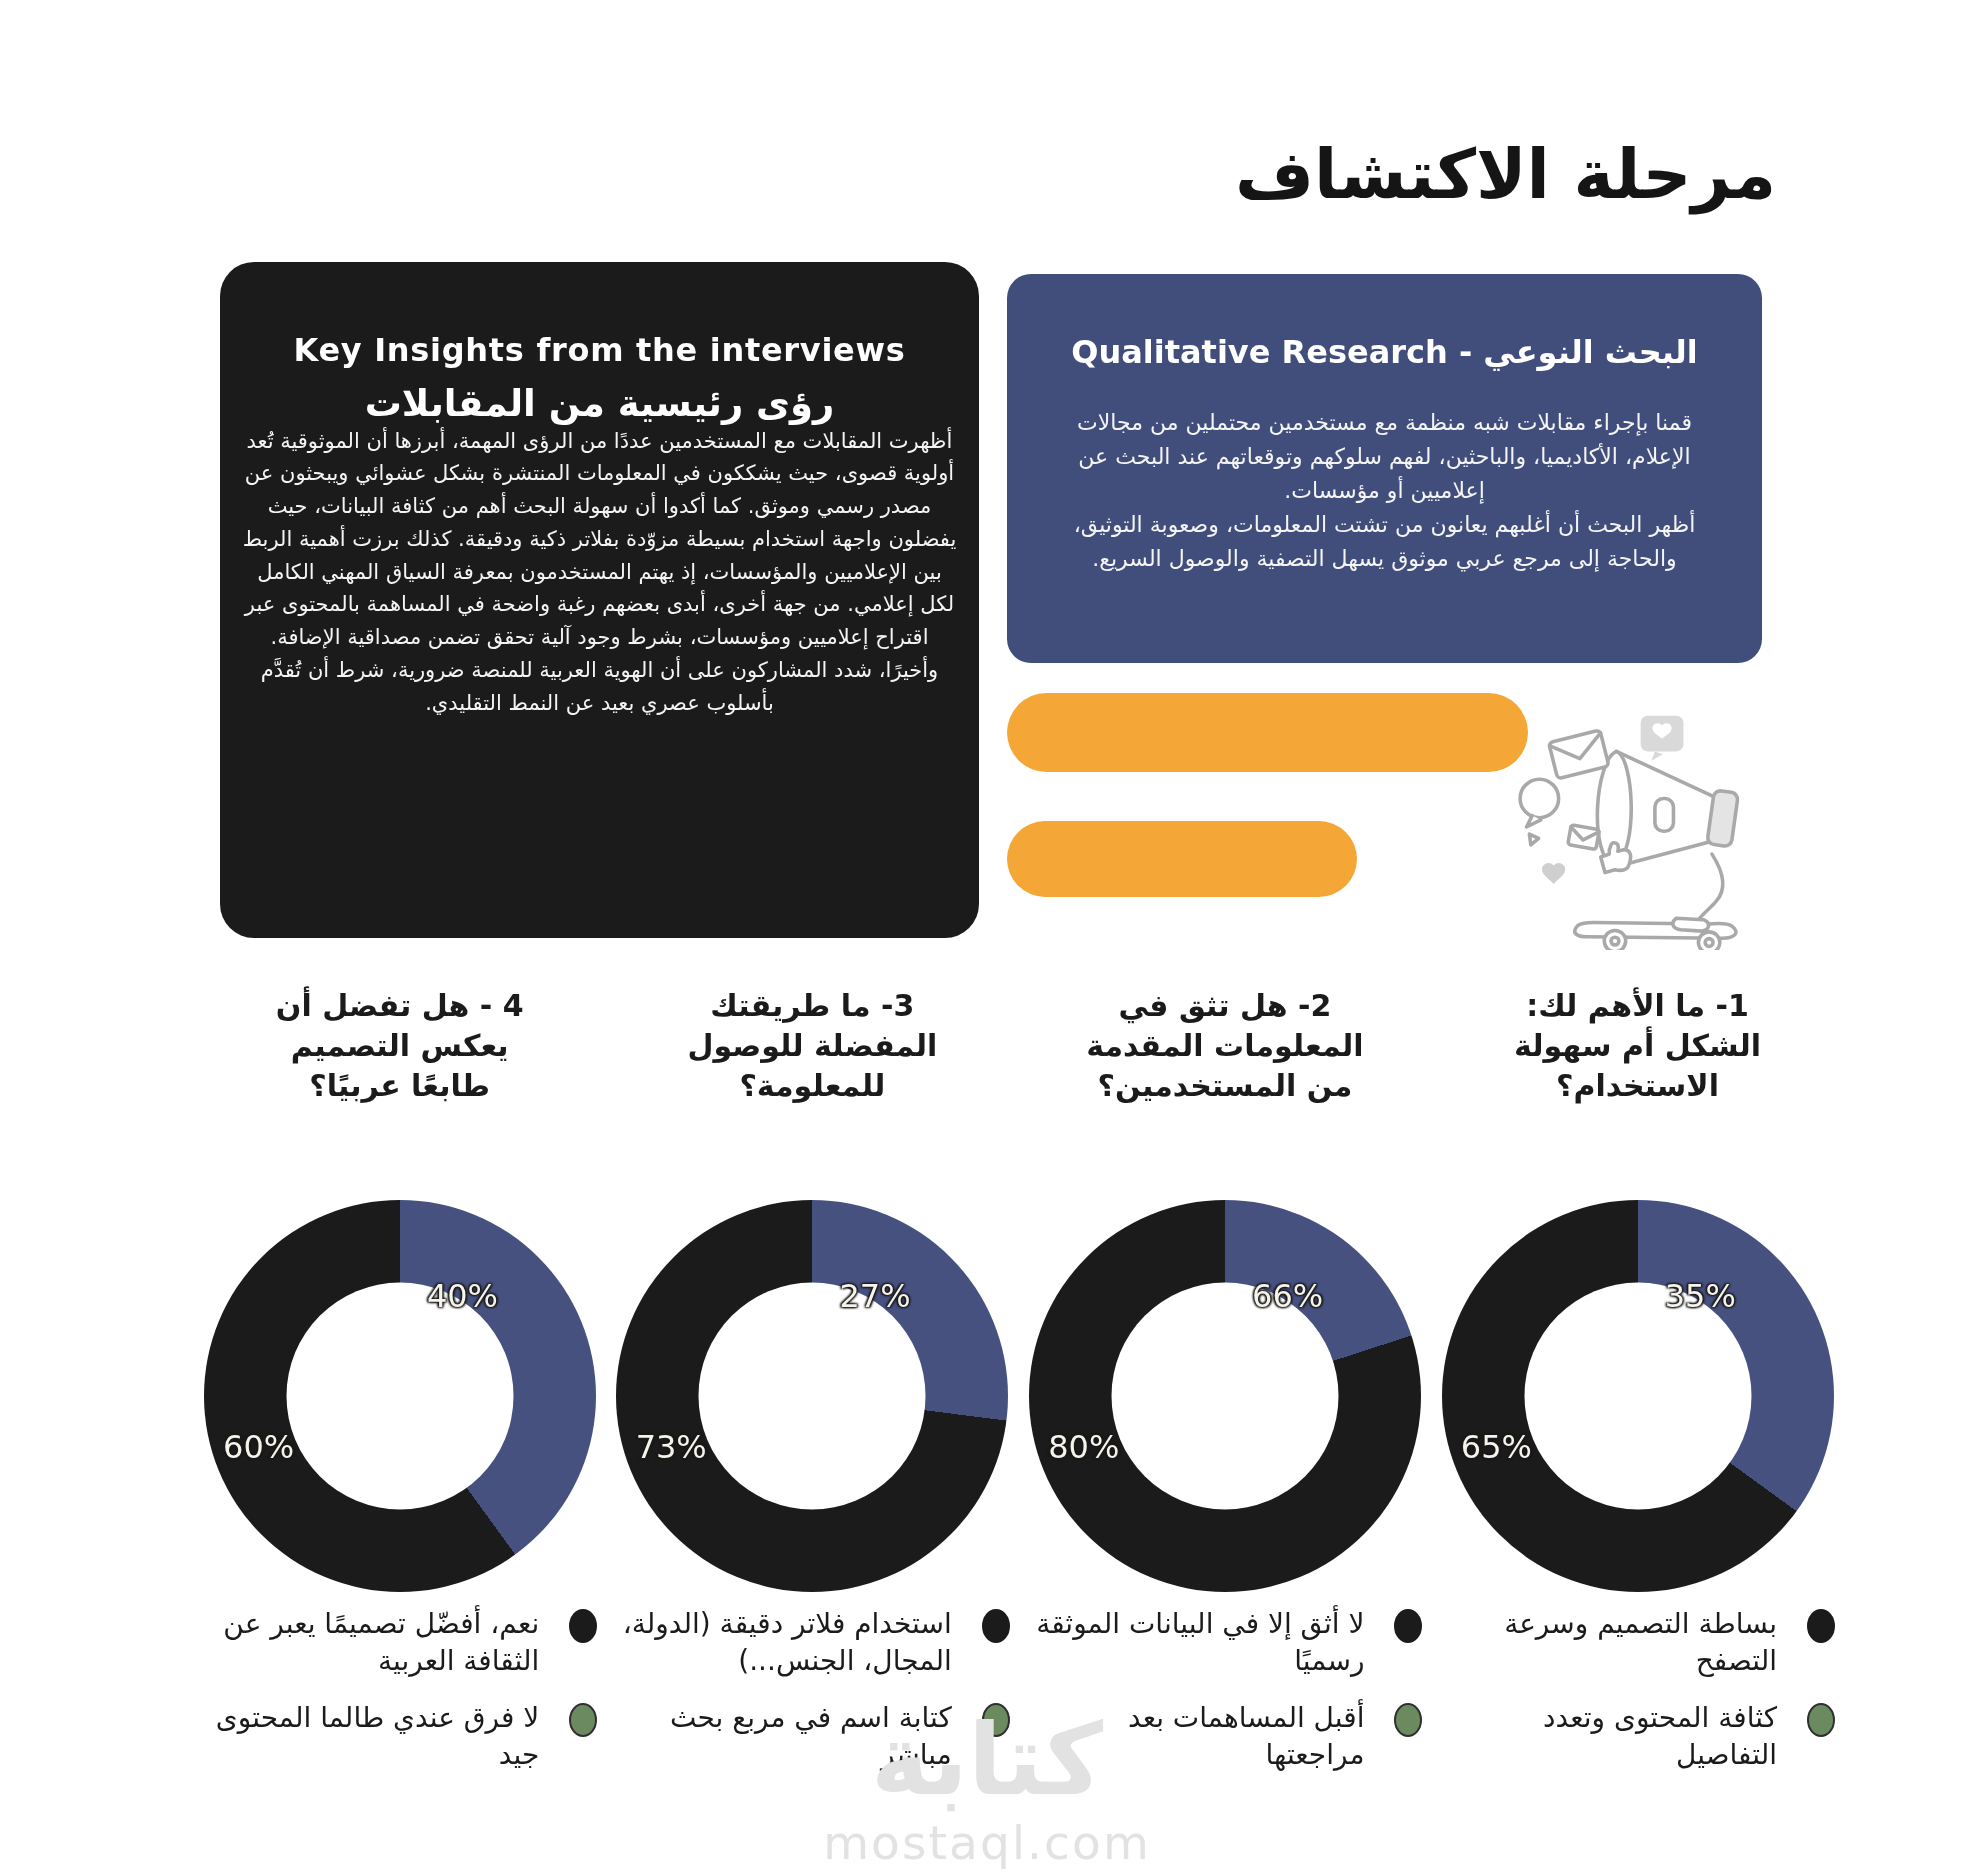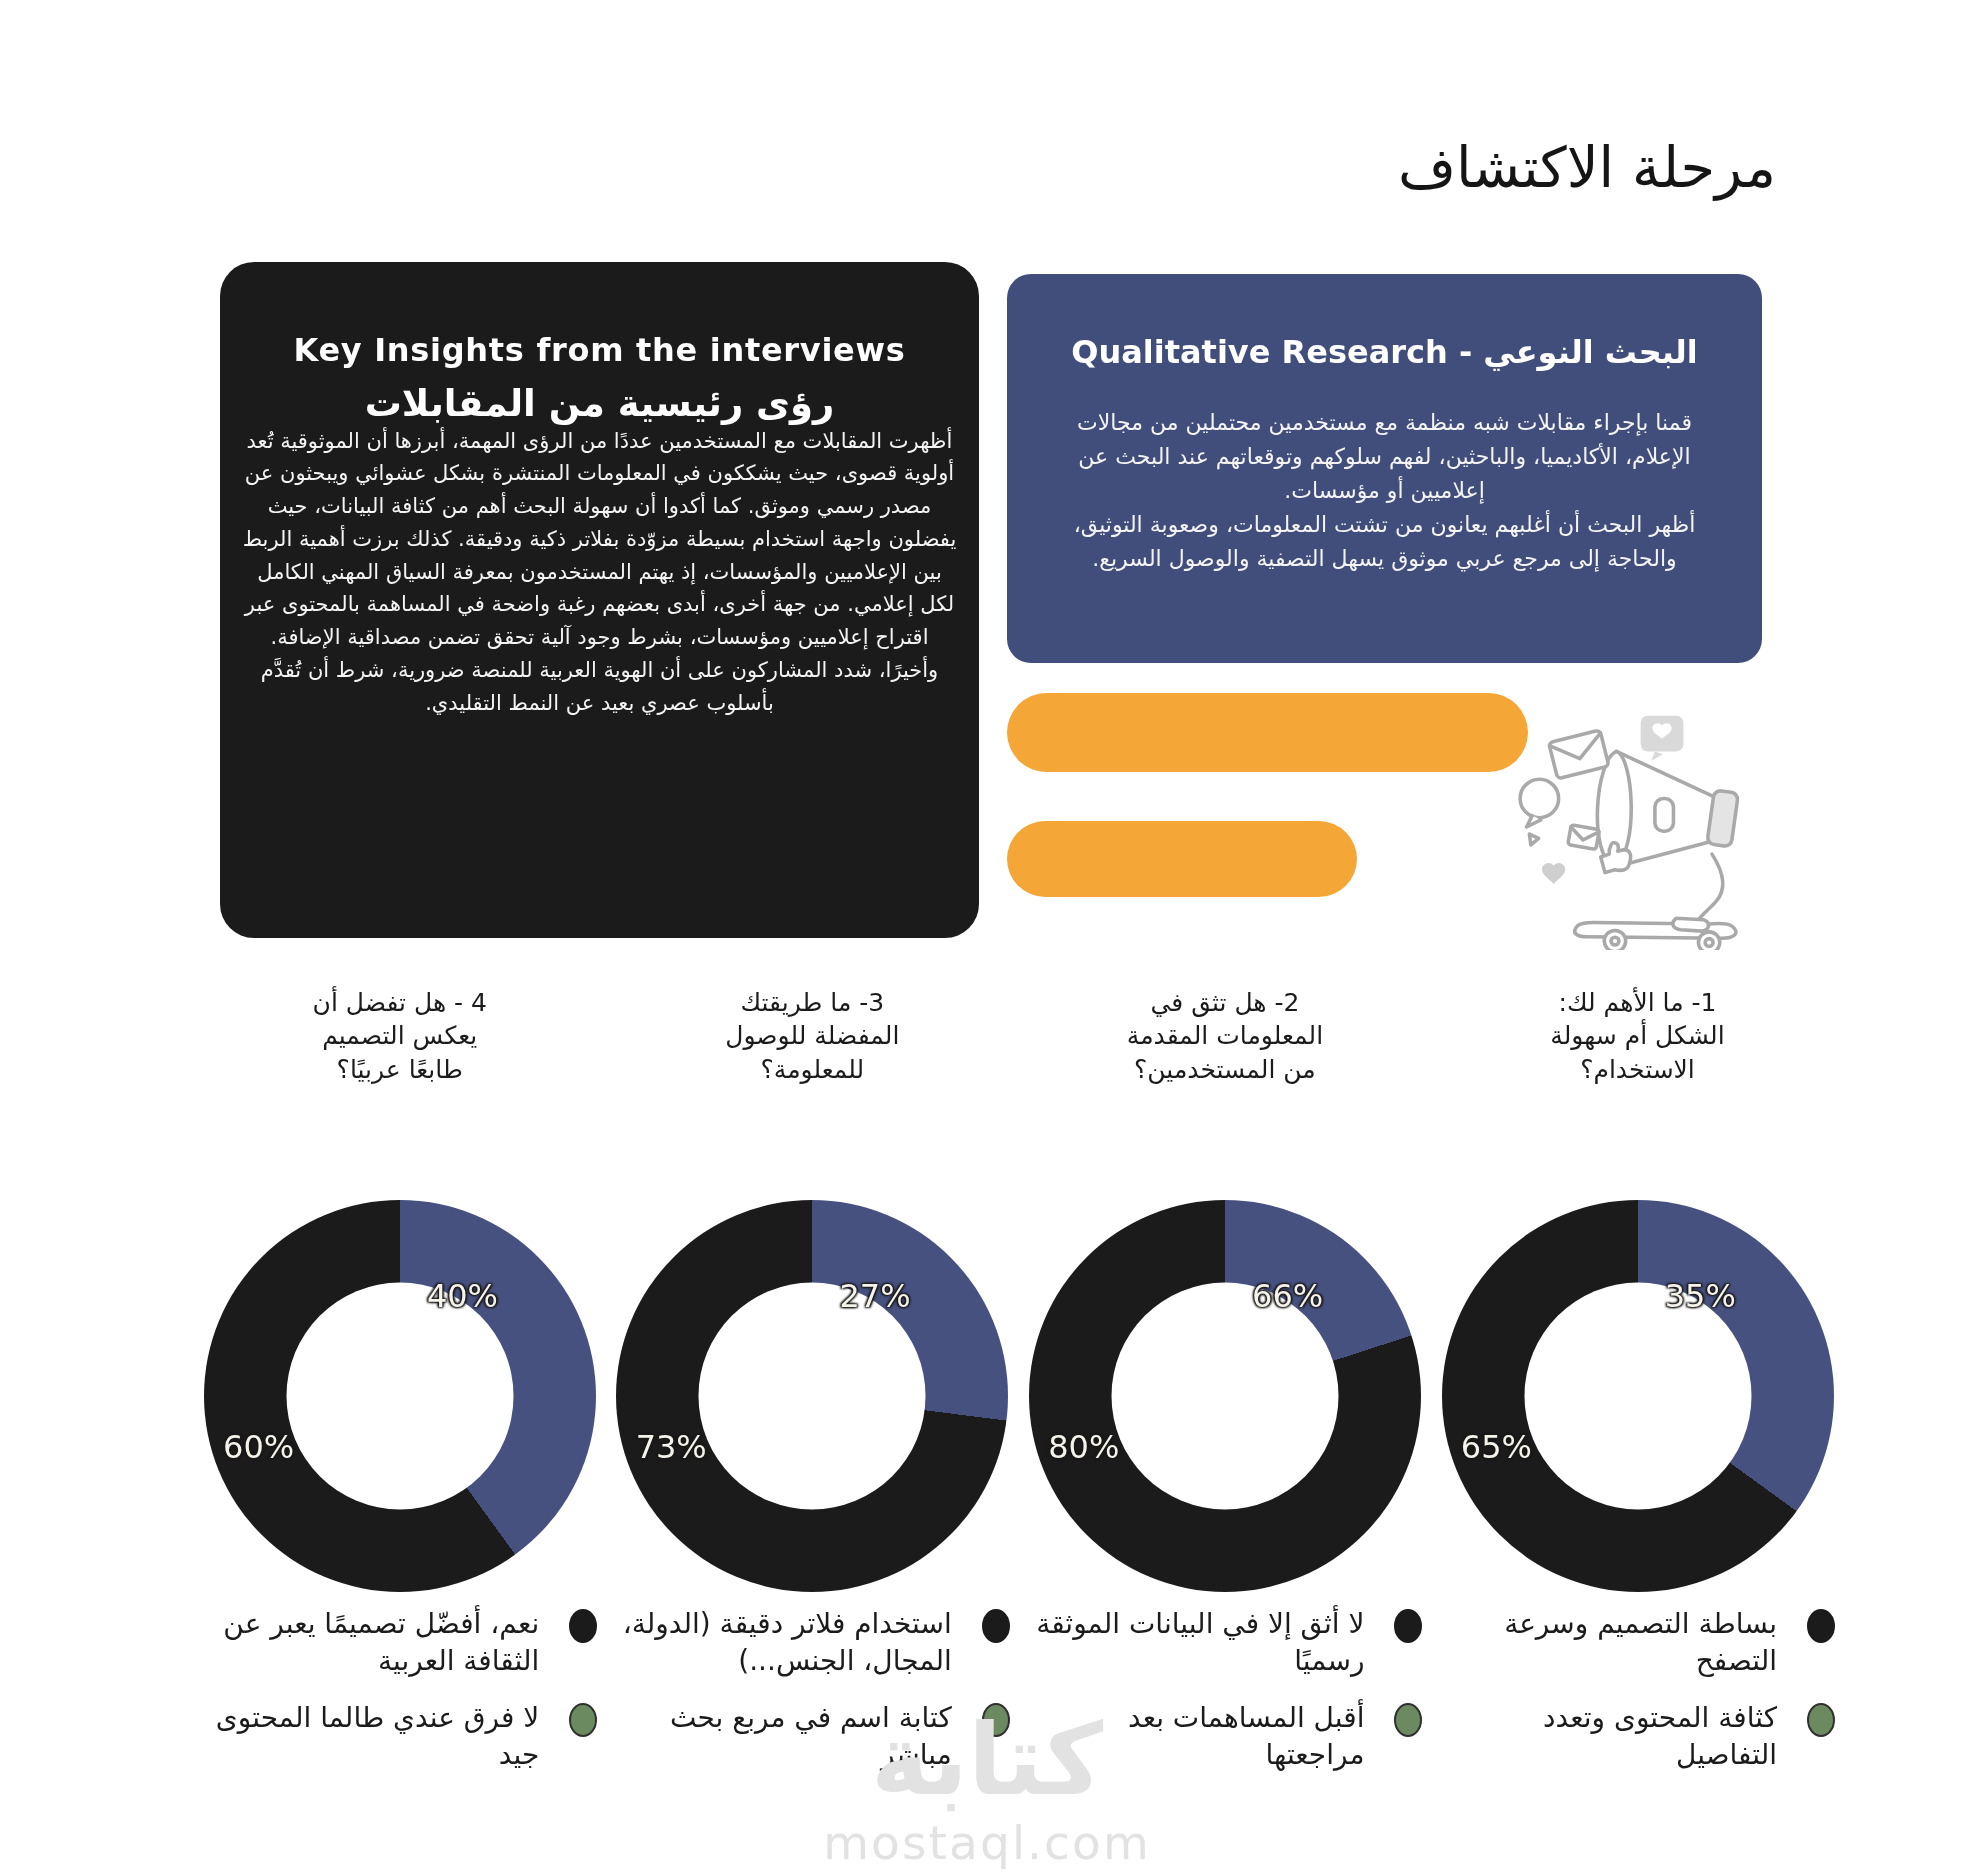"مرحلة الاكتشاف" .main-title { font-size: 56px -> 68px; font-weight: normal -> bold }
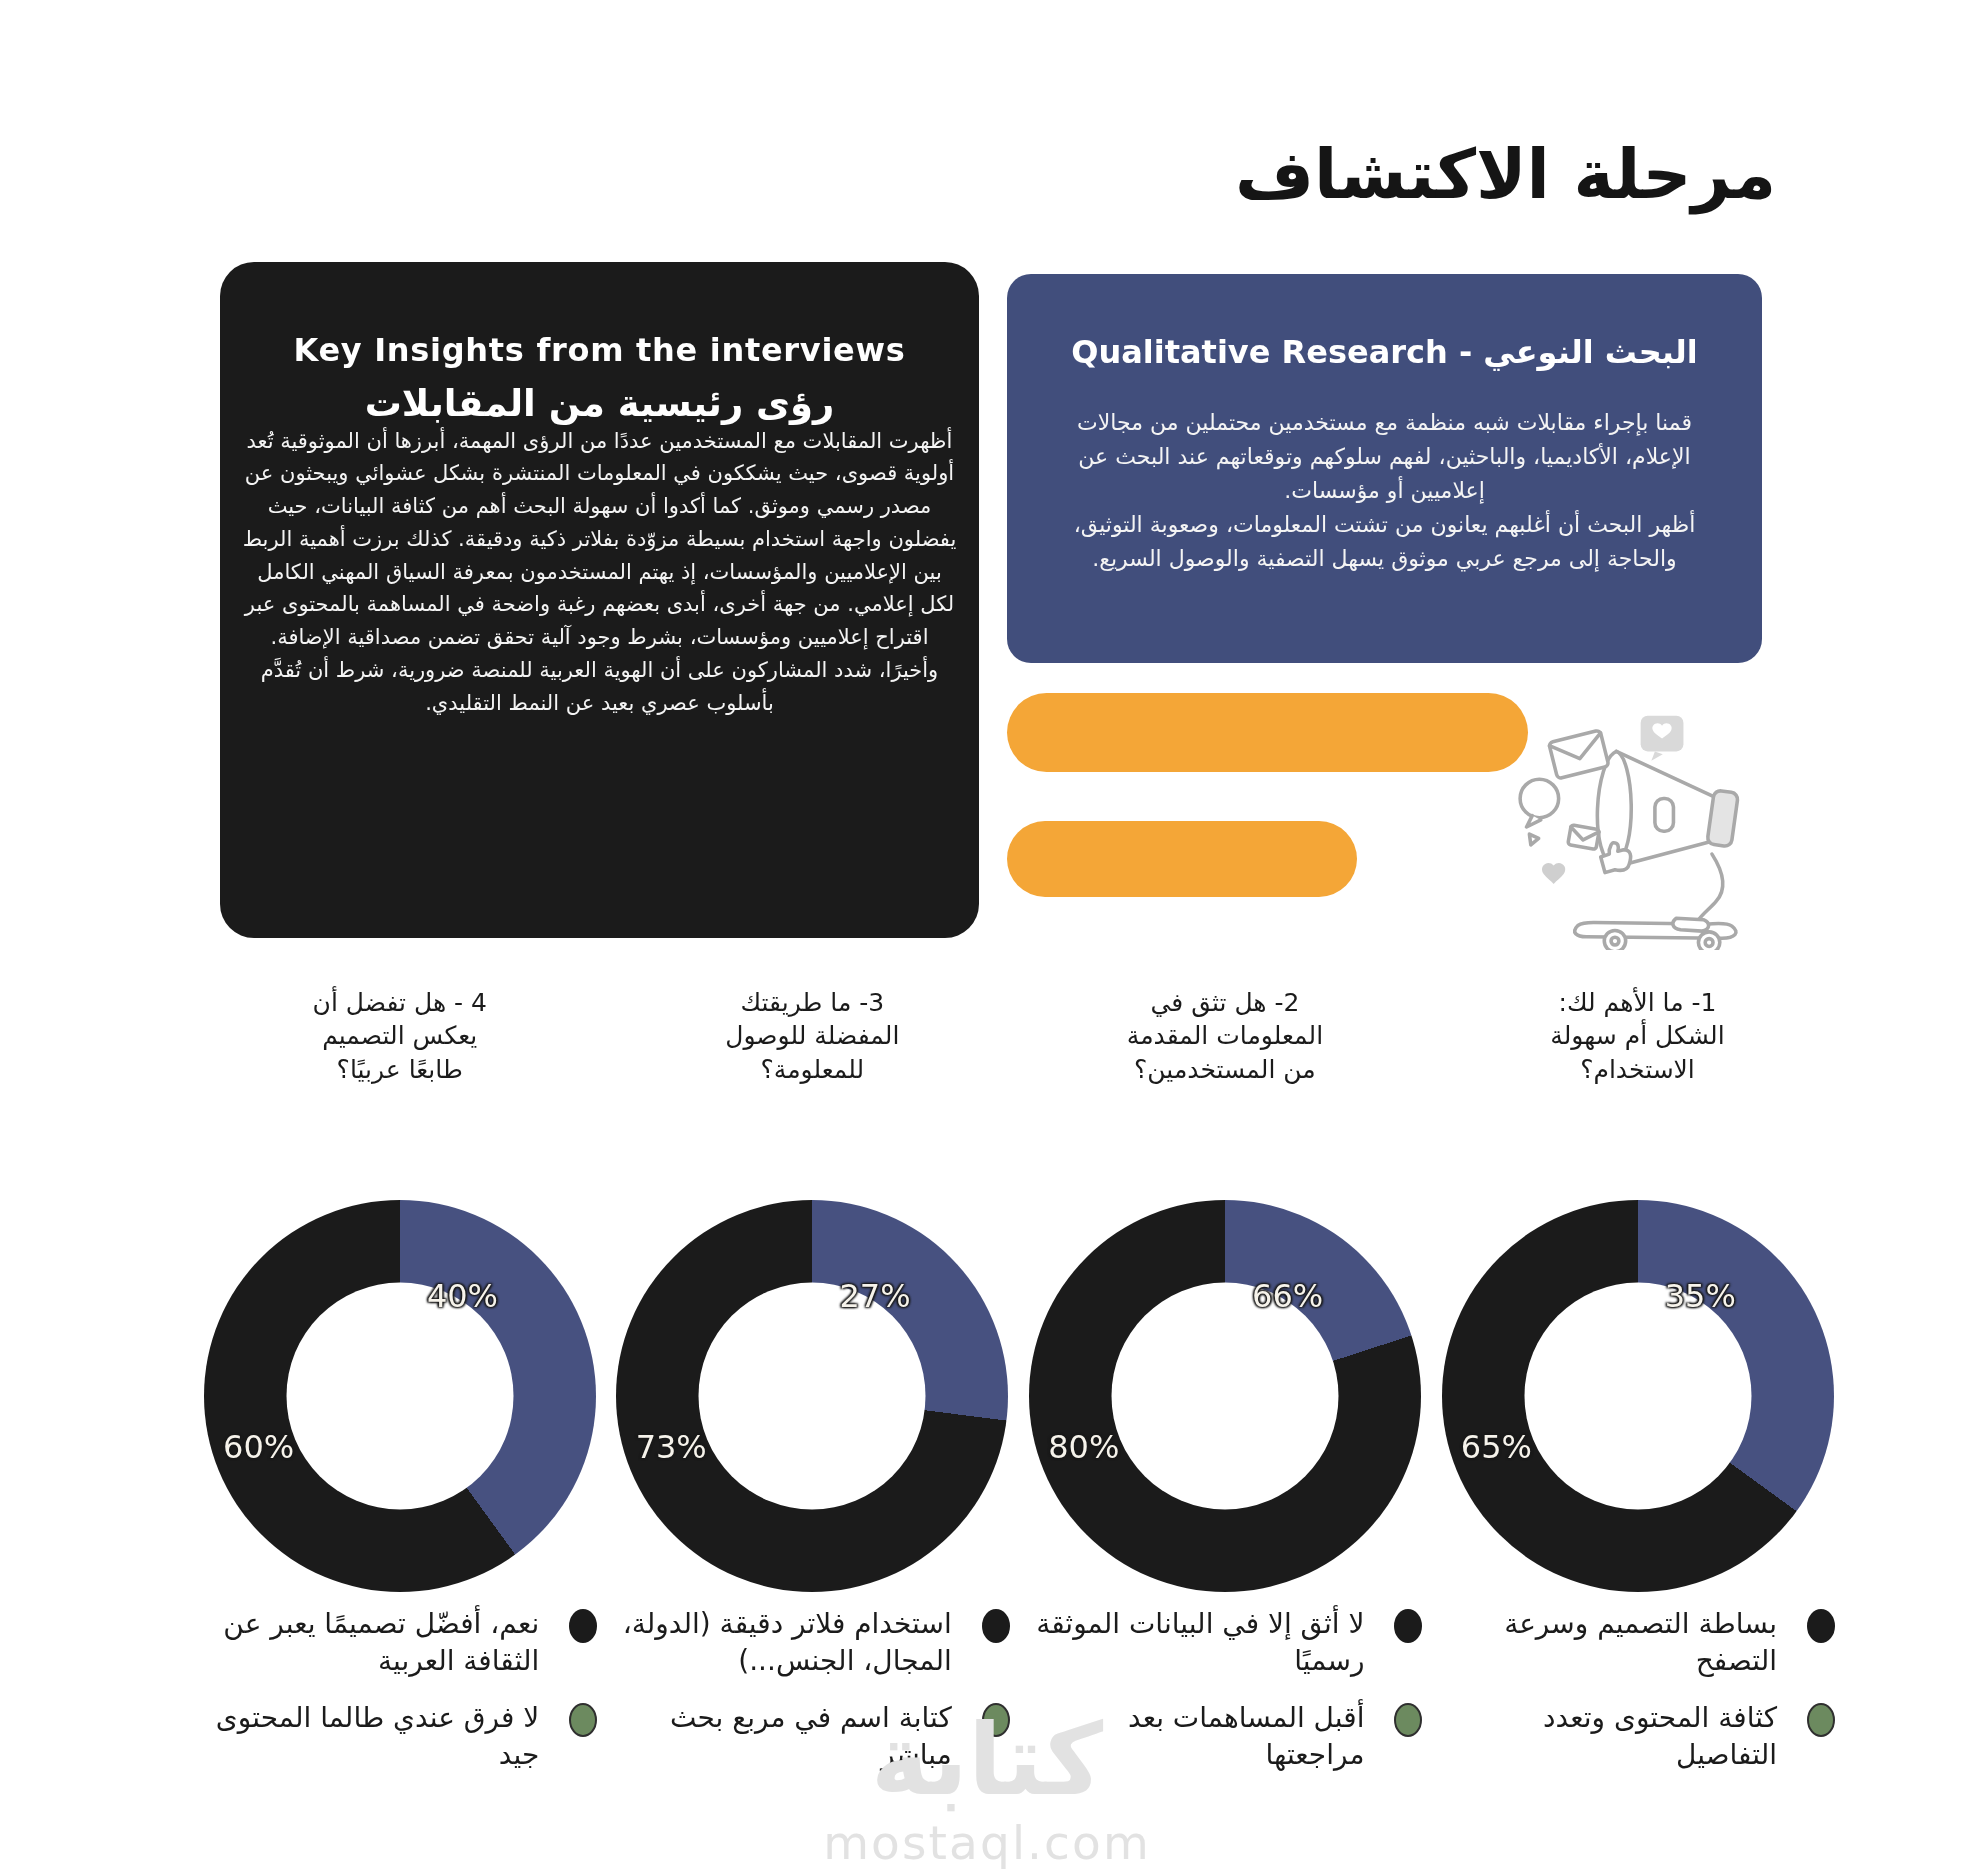"4 - هل تفضل أن" .question { font-size: 25px -> 30px; font-weight: normal -> bold }
